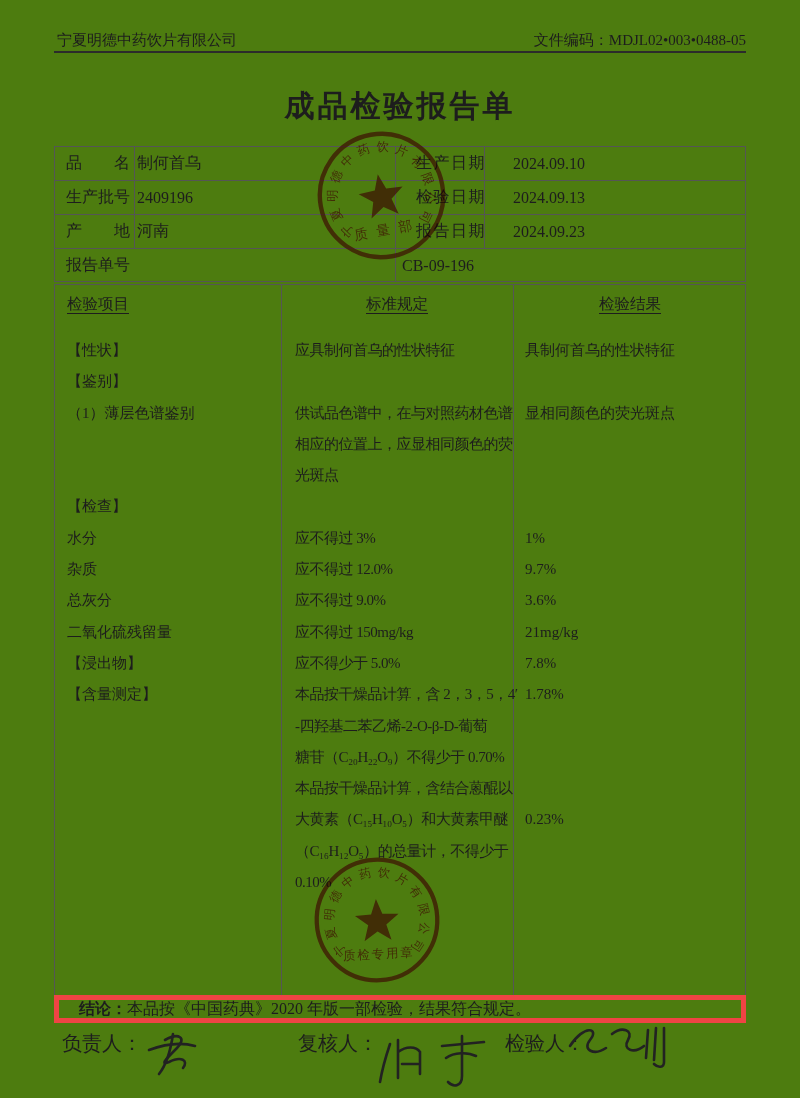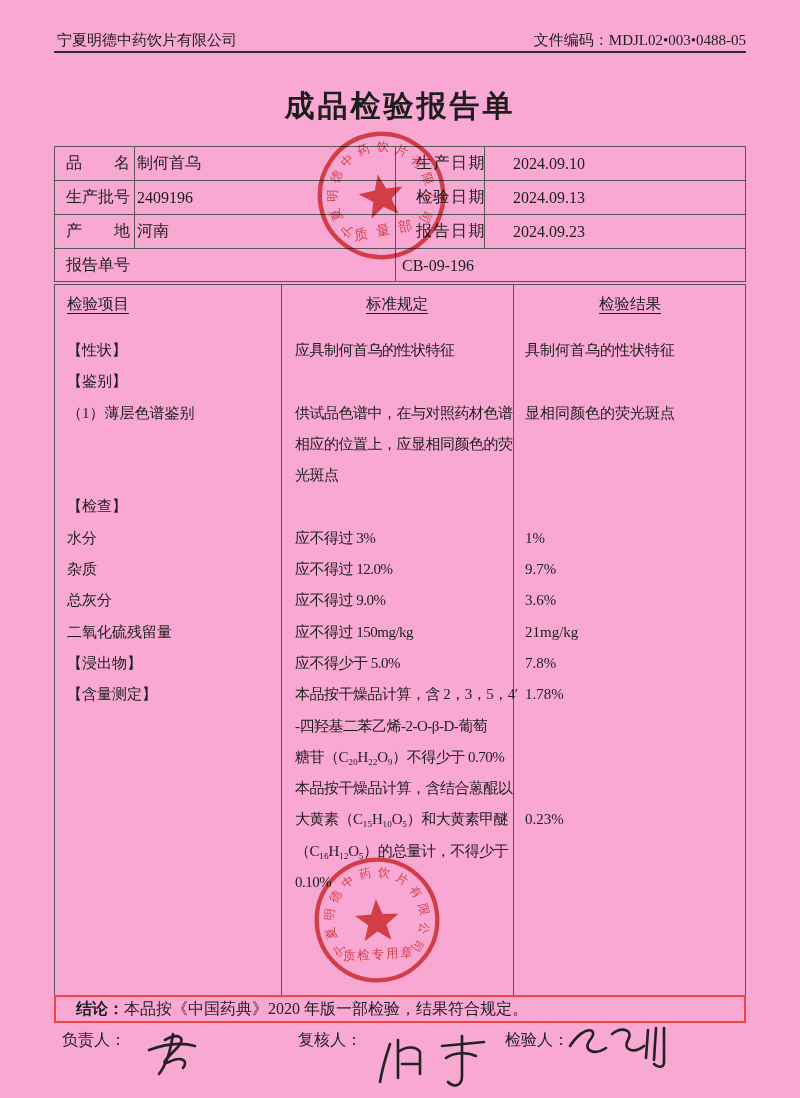"宁夏明德中药饮片有限公司" .page { background: #f9a8d4 -> #4d7c0f }
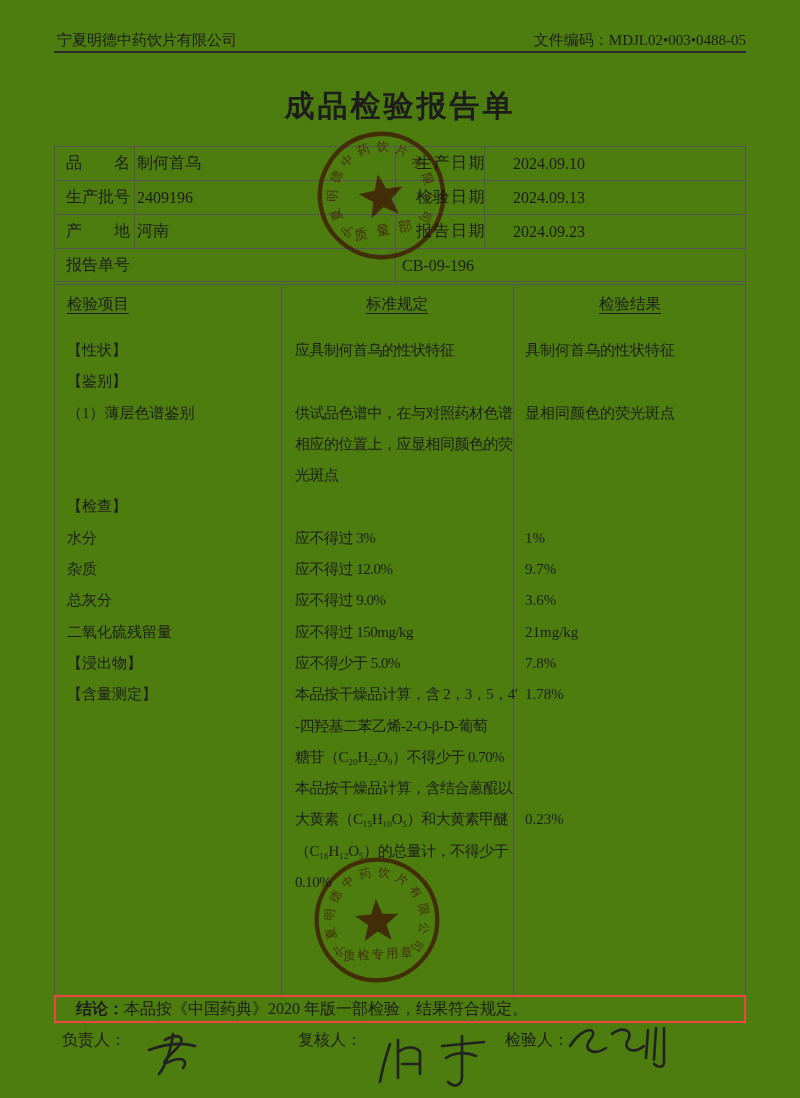"结论：" .concl { border: 2px solid #ef4444 -> 5px solid #ef4444 }
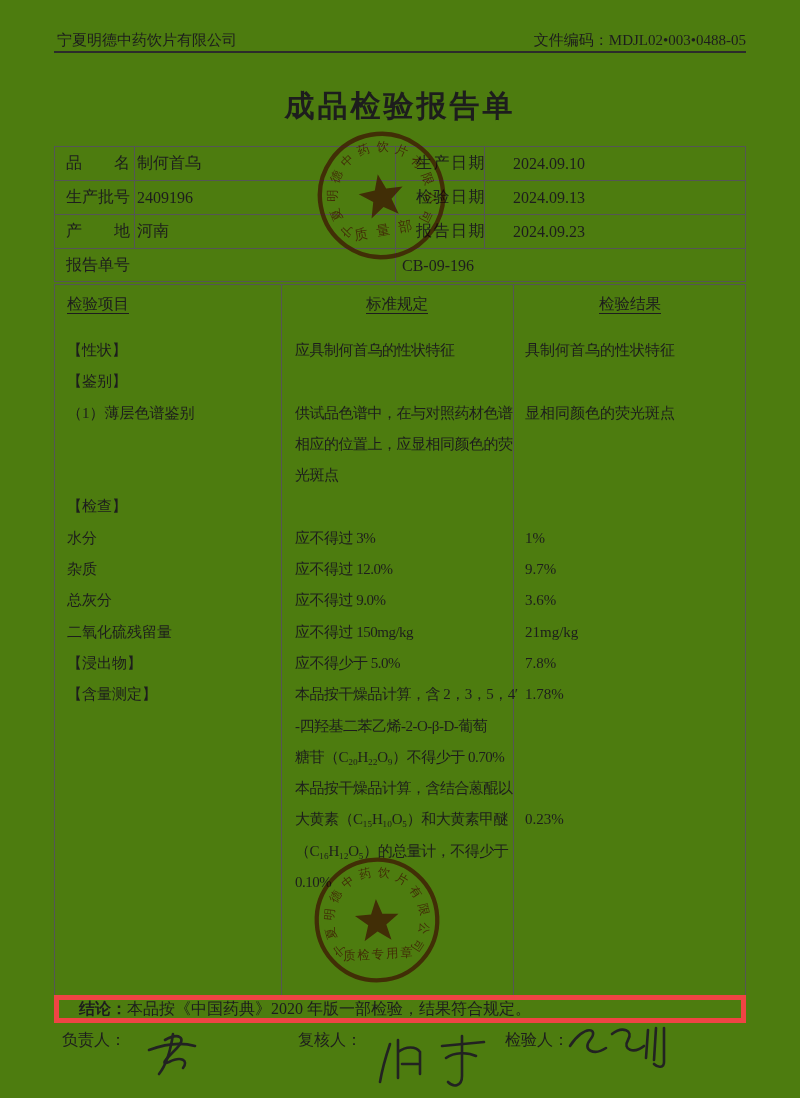"负责人：" .sig-label { font-size: 16px -> 20px }
